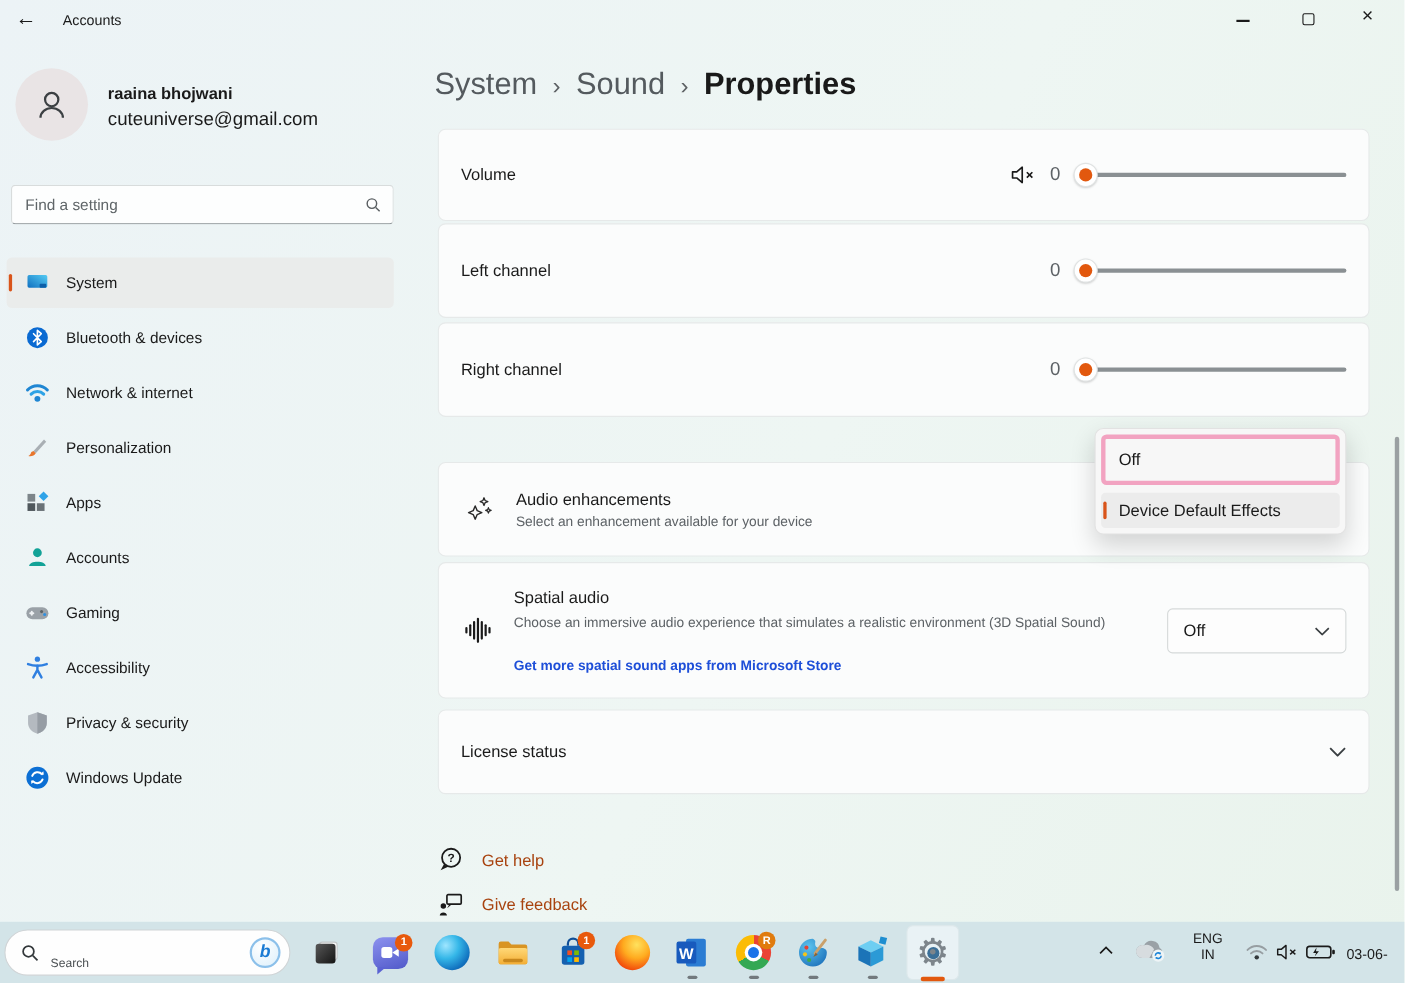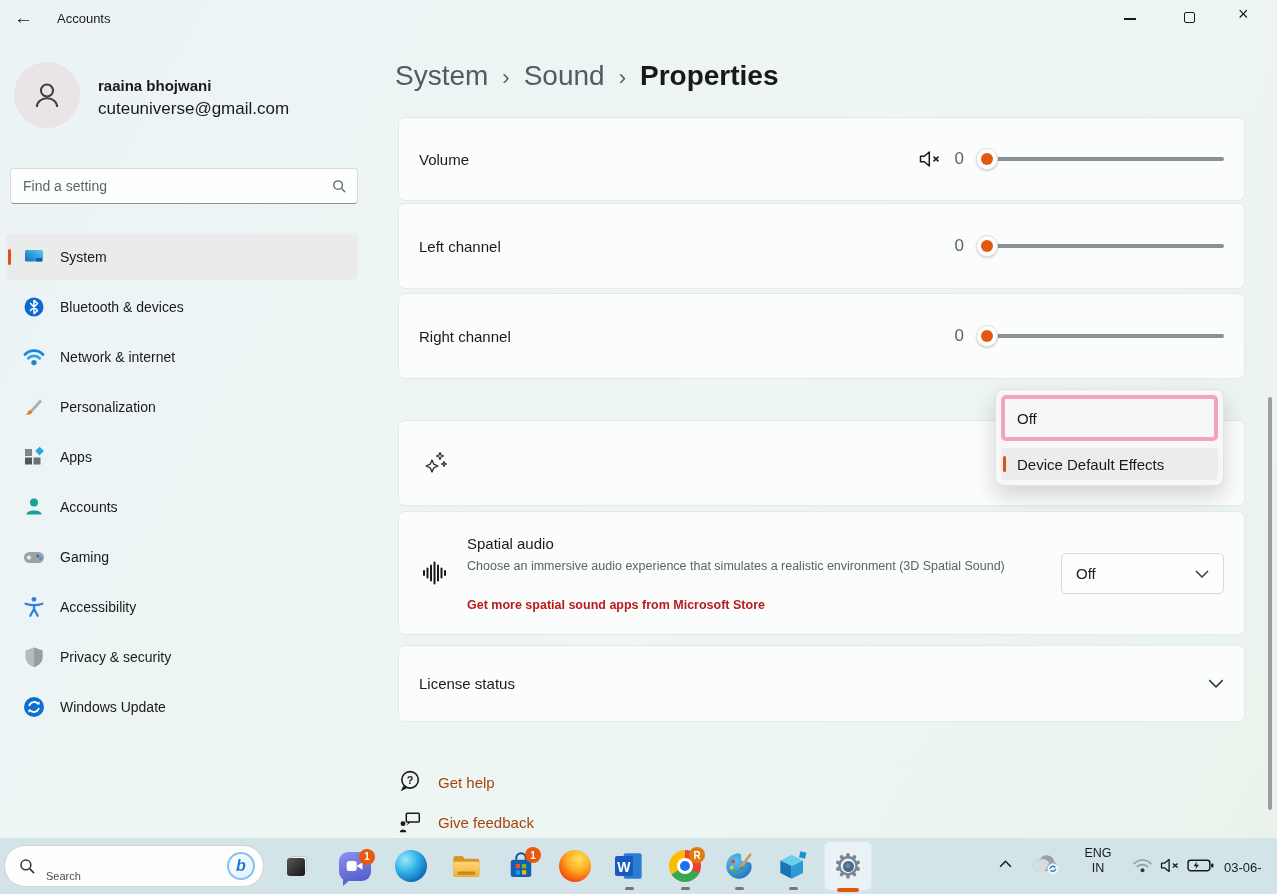"Audio enhancements" div { html: none -> <div> <div>Audio enhancements</div> <div>Select an enhancement available for your device</div> </div> }
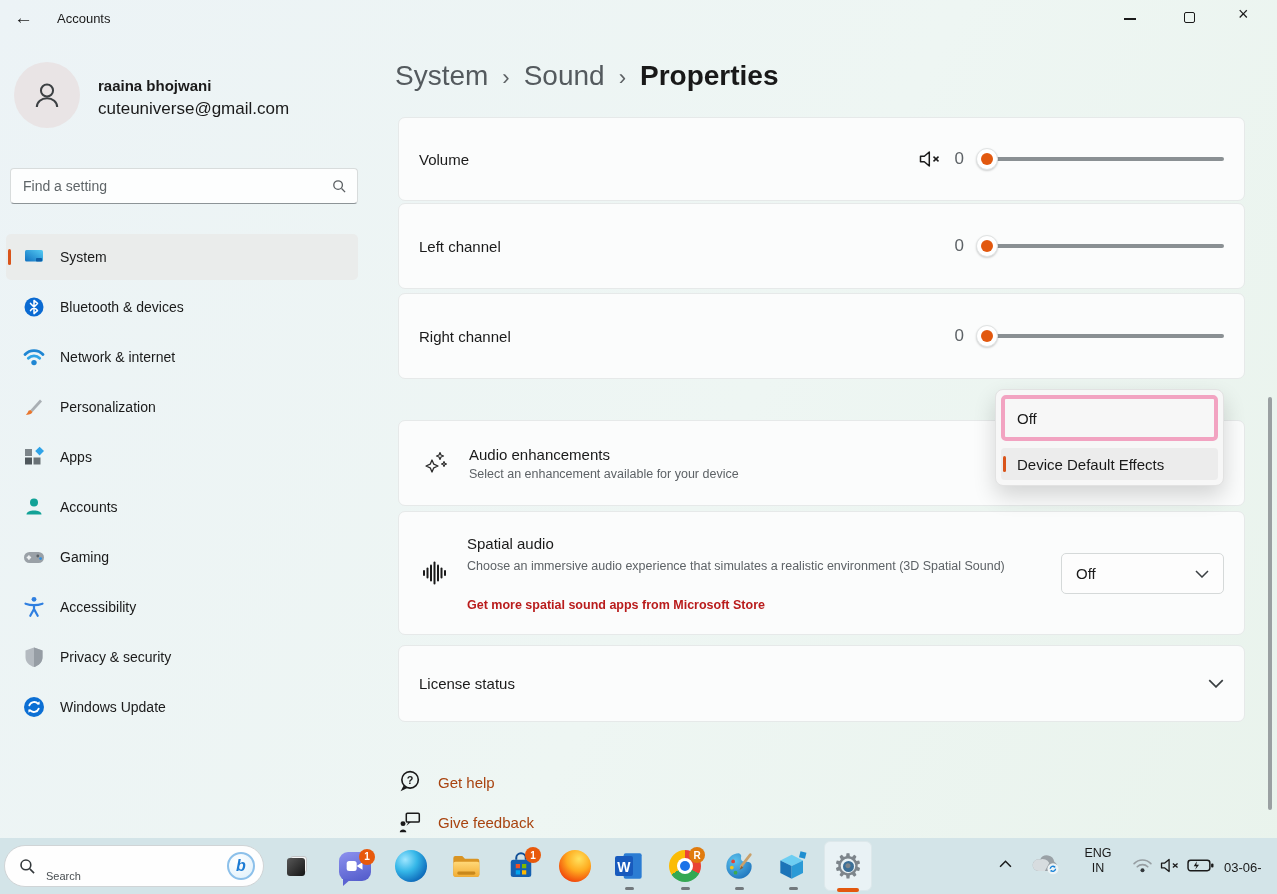"Get more spatial sound apps" .feat-link { color: #b91c1c -> #1d4ed8 }
